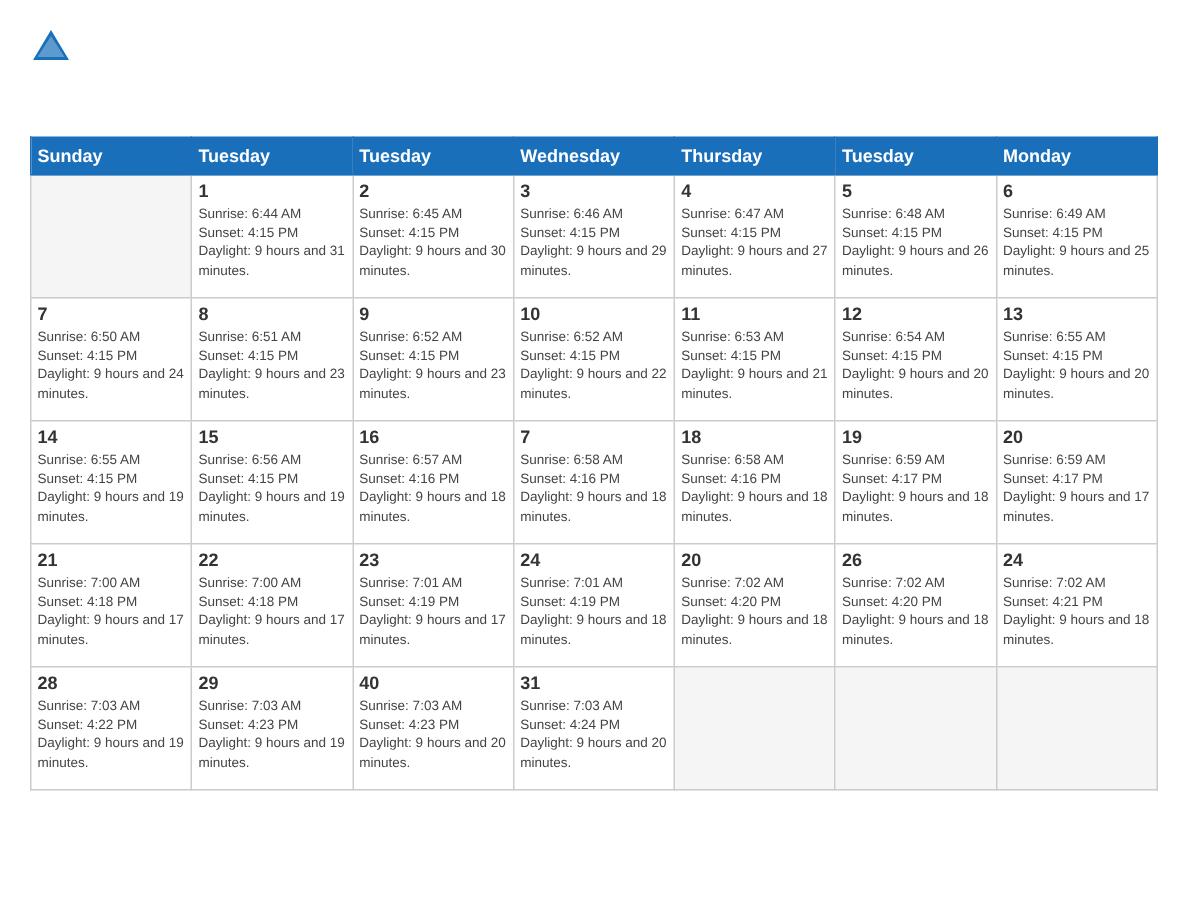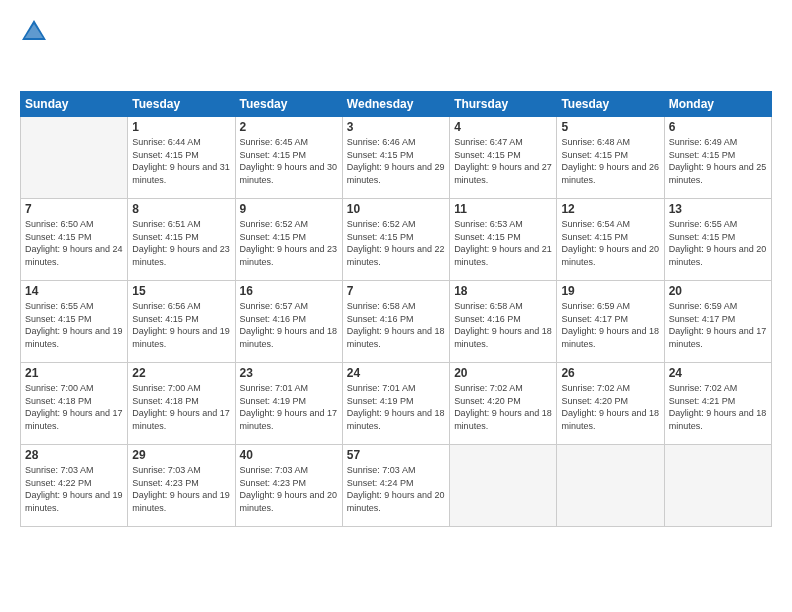"57" span.day-num { text: 57 -> 31 }
